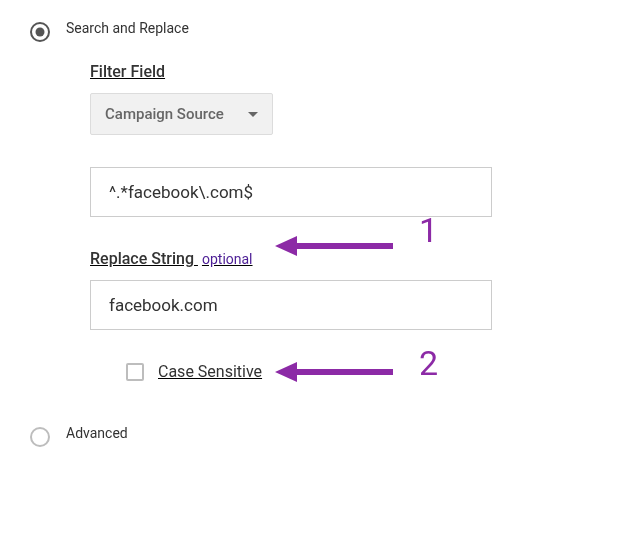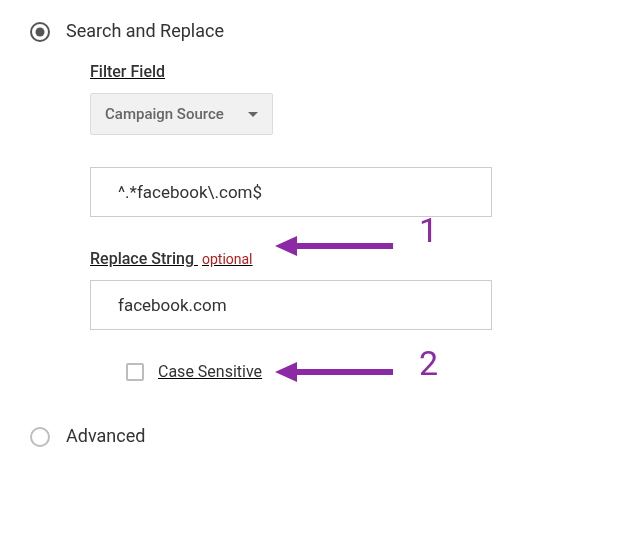"Search and Replace" .radio-label { font-size: 18px -> 14px }
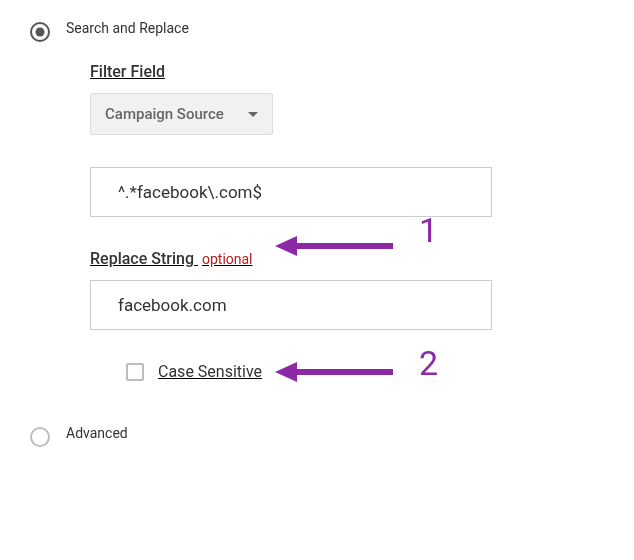"^.*facebook\.com$" .text-input { padding: 14px 27px -> 14px 18px }
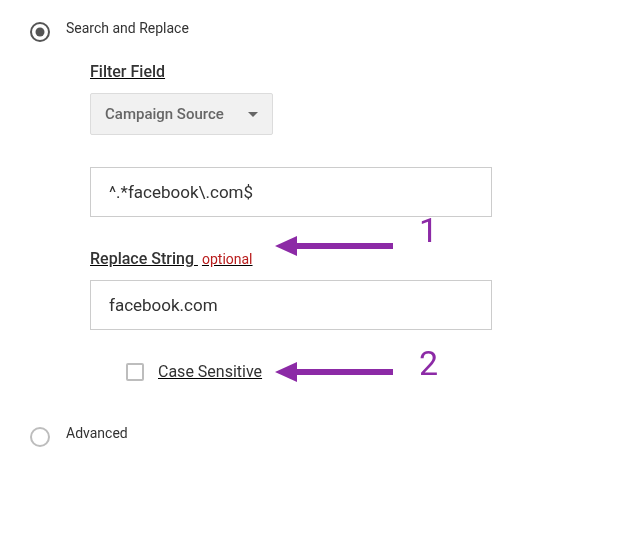"optional" .field-label .optional { color: #b91c1c -> #4c1d95 }
